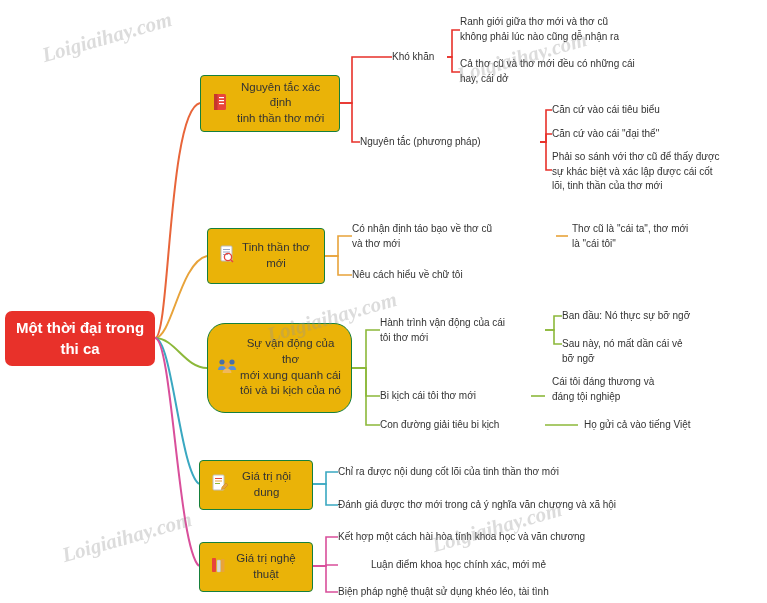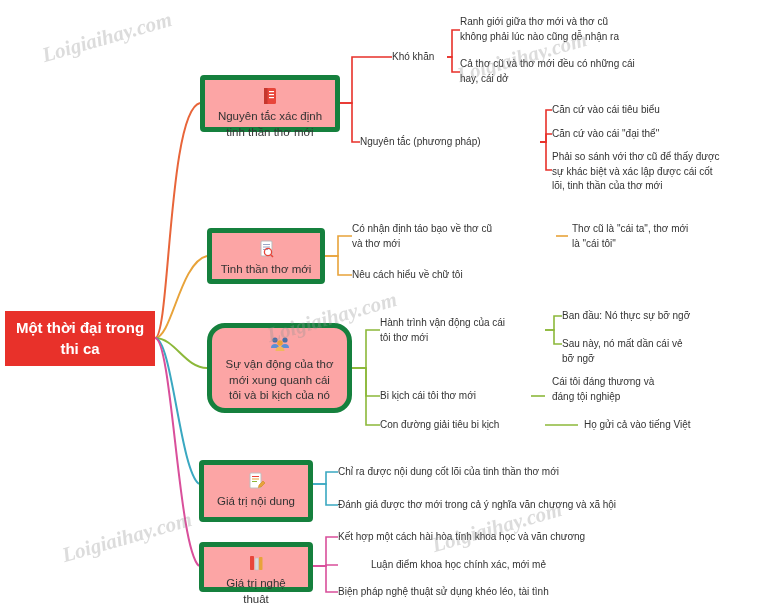"Nguyên tắc xác định" .l1-node { background: #fca5a5 -> #eab308; border: 5px solid #15803d -> 1px solid #15803d; flex-direction: column -> row }
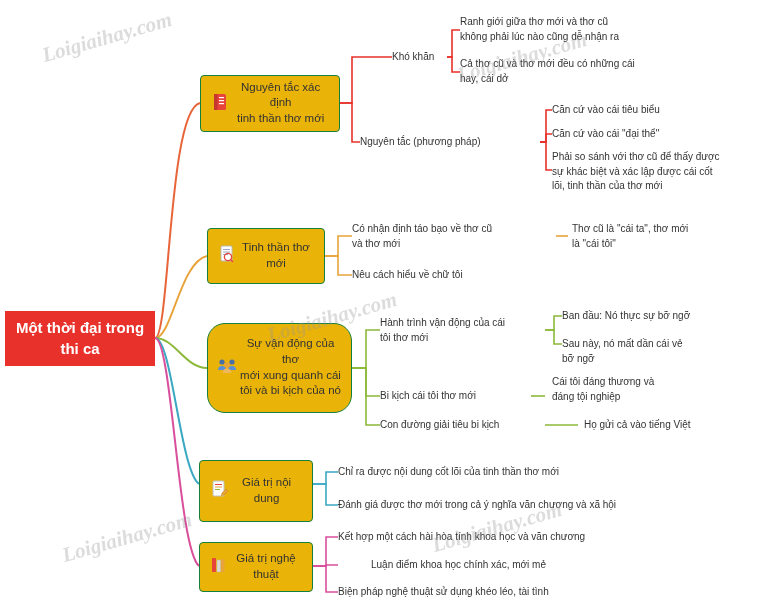"Một thời đại trong thi" .root-node { border-radius: 0 -> 7px }
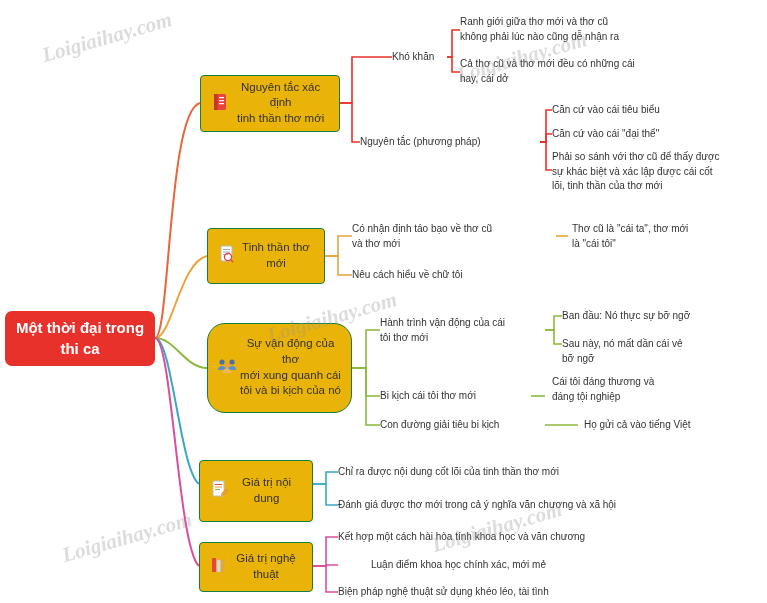"Giá trị nội dung" div.node { height: 62px -> 50px }
